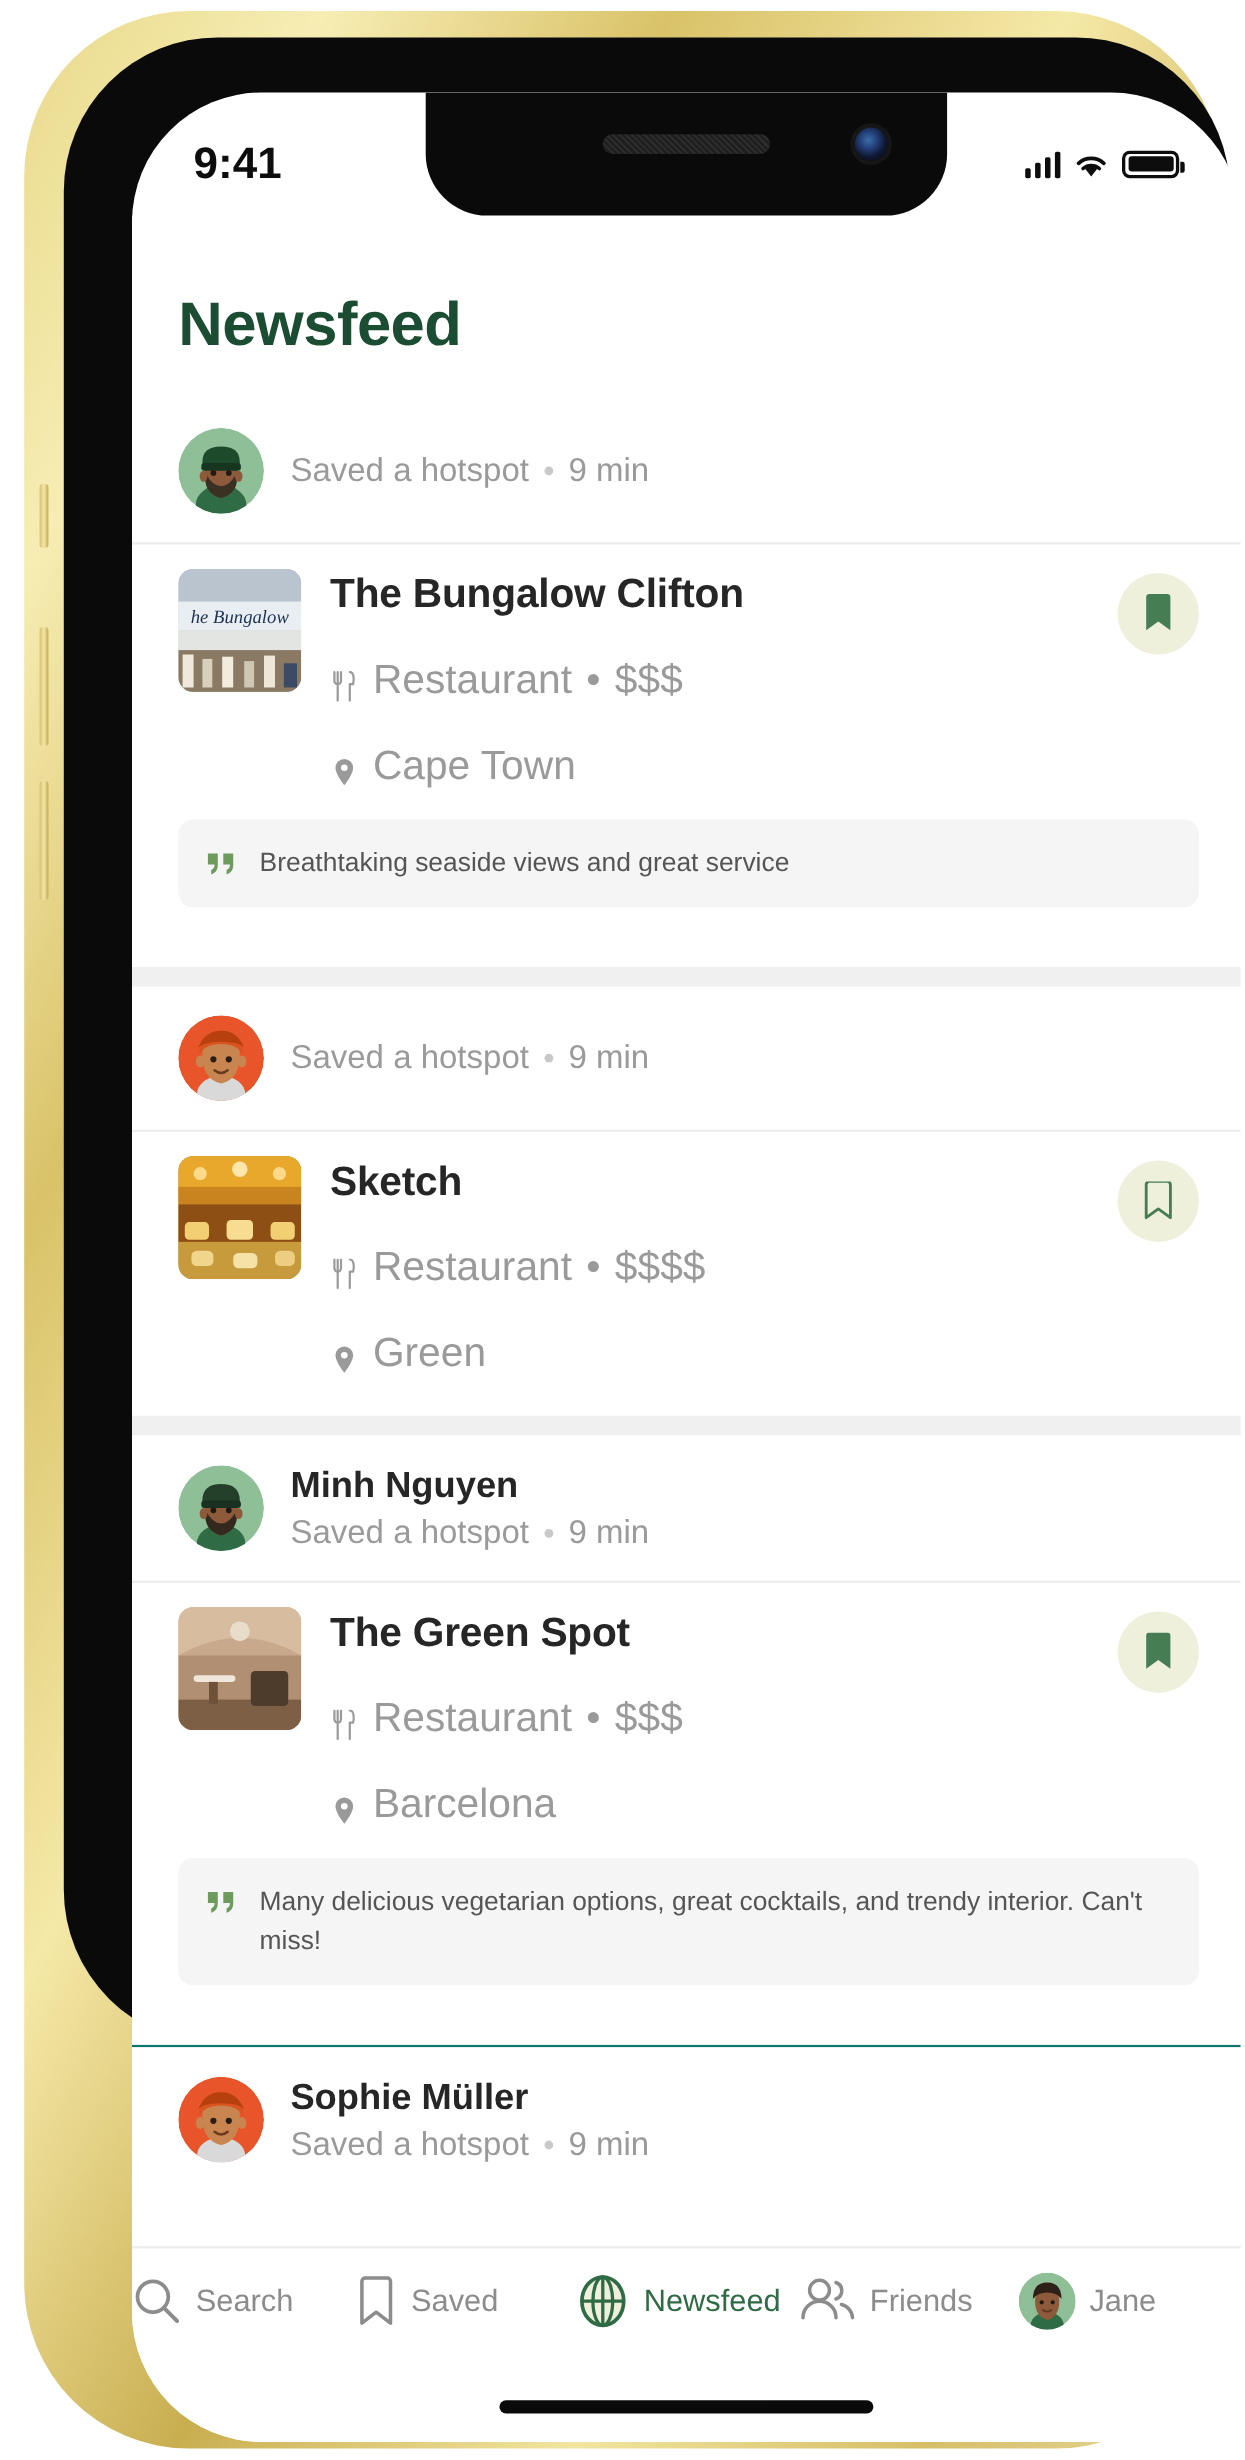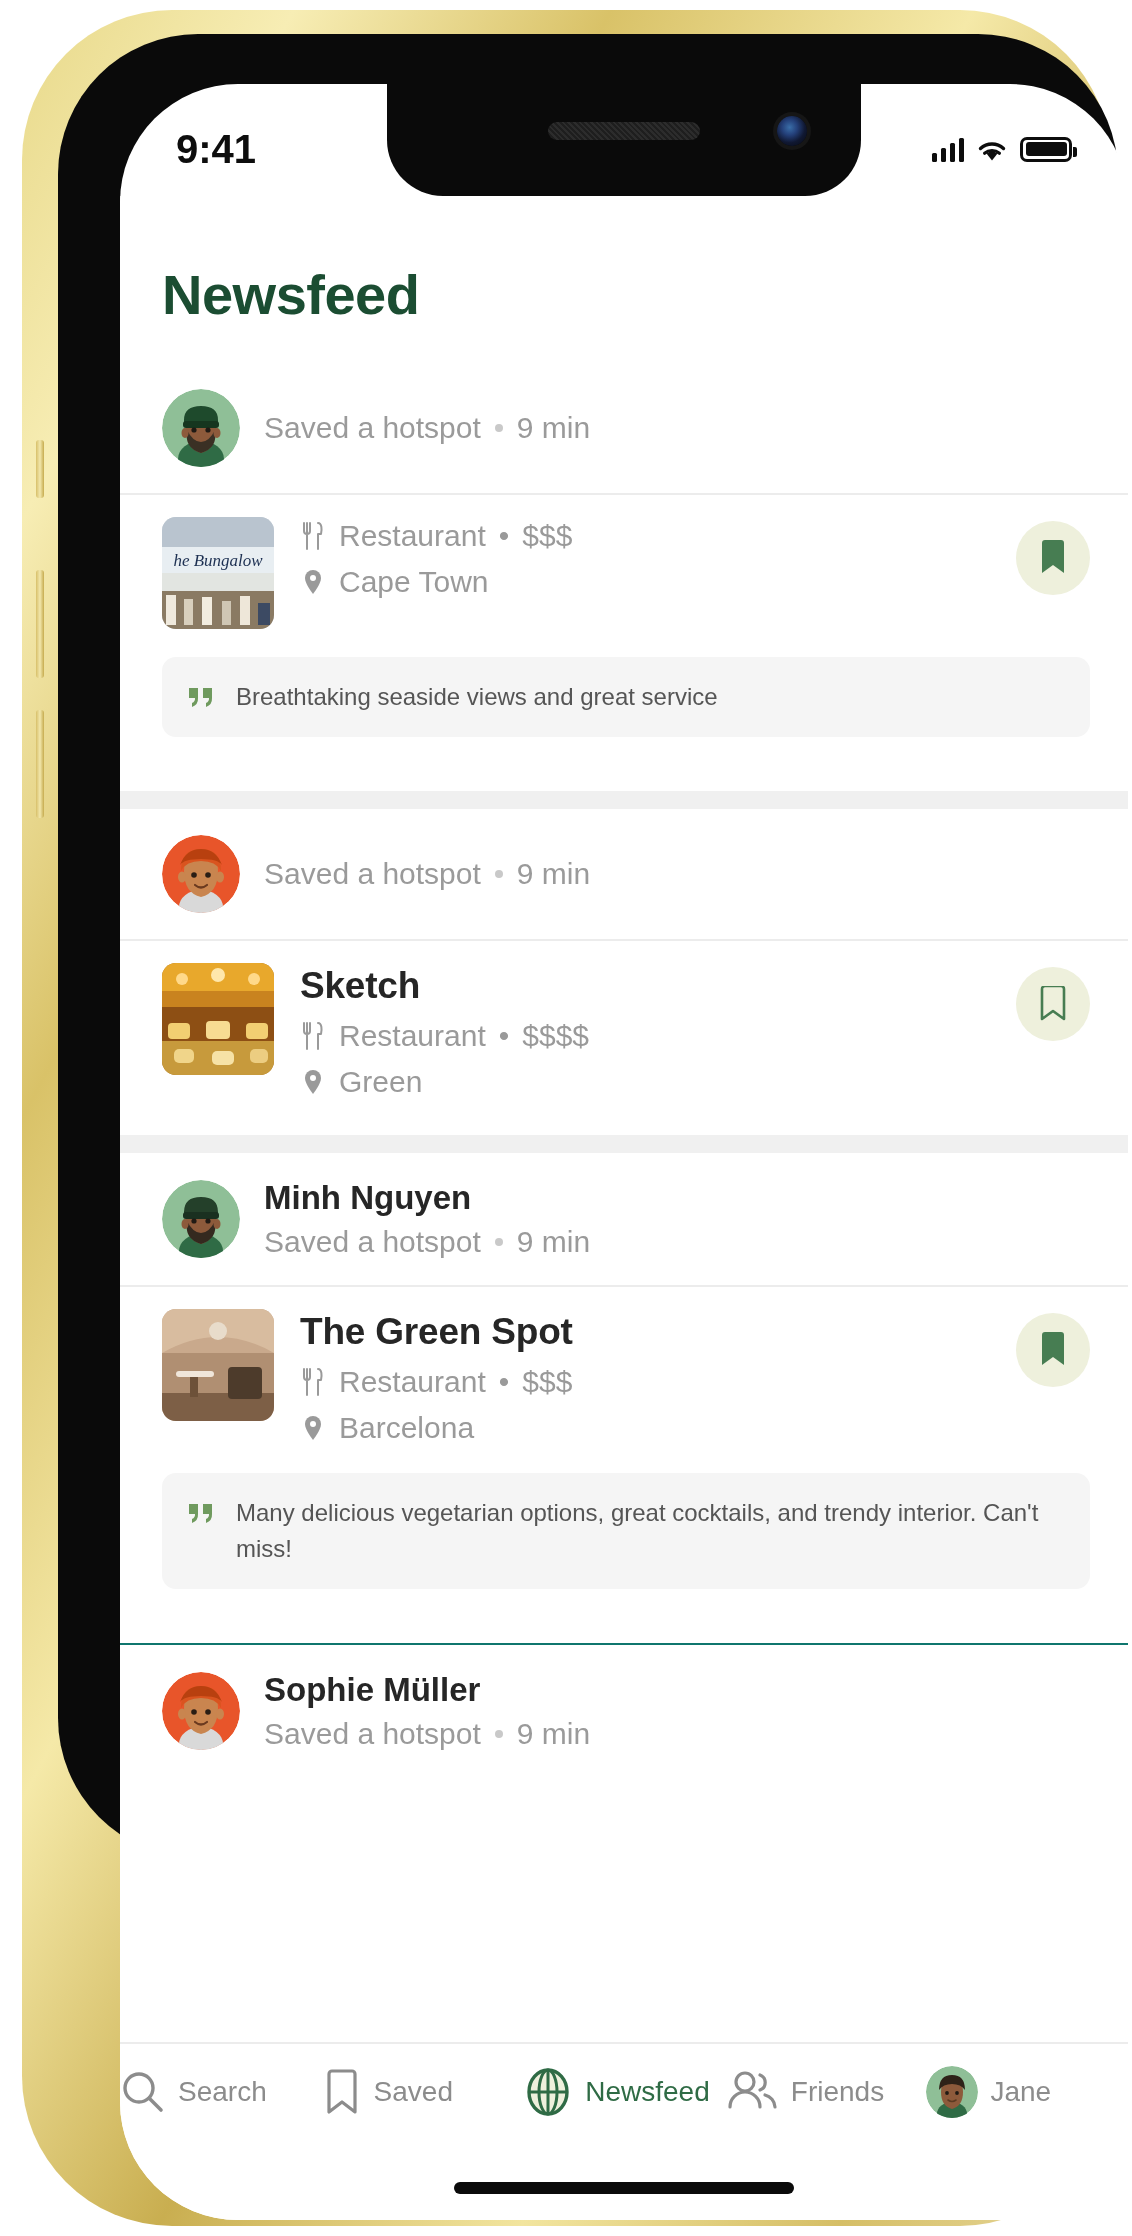"The Bungalow Clifton" div.hs-name { html: none -> <div>The Bungalow Clifton</div> }
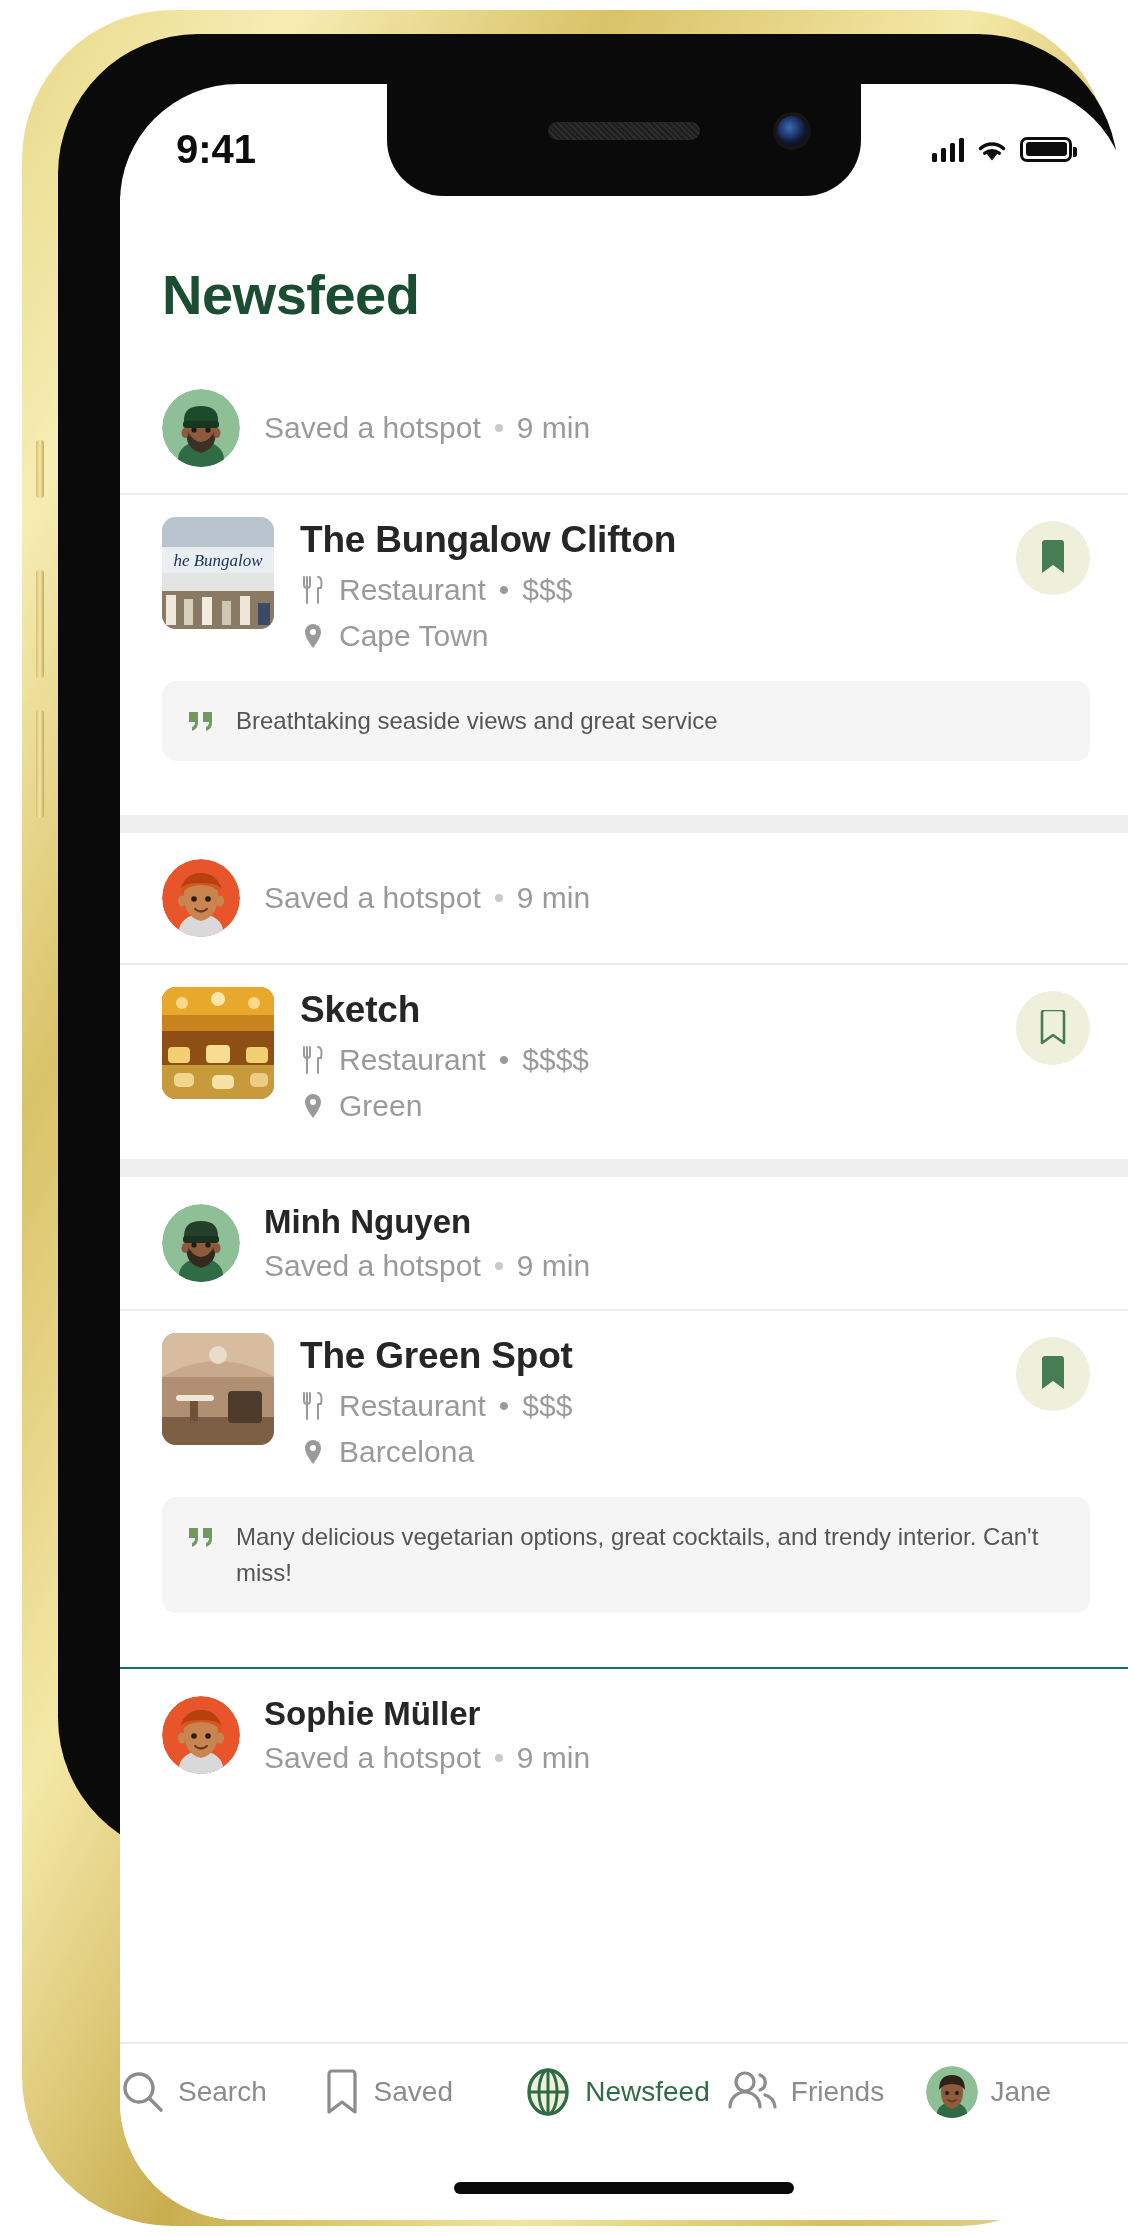"Restaurant" .hs-line { align-items: center -> flex-end; font-size: 30px -> 37px; margin-top: none -> 24px }
